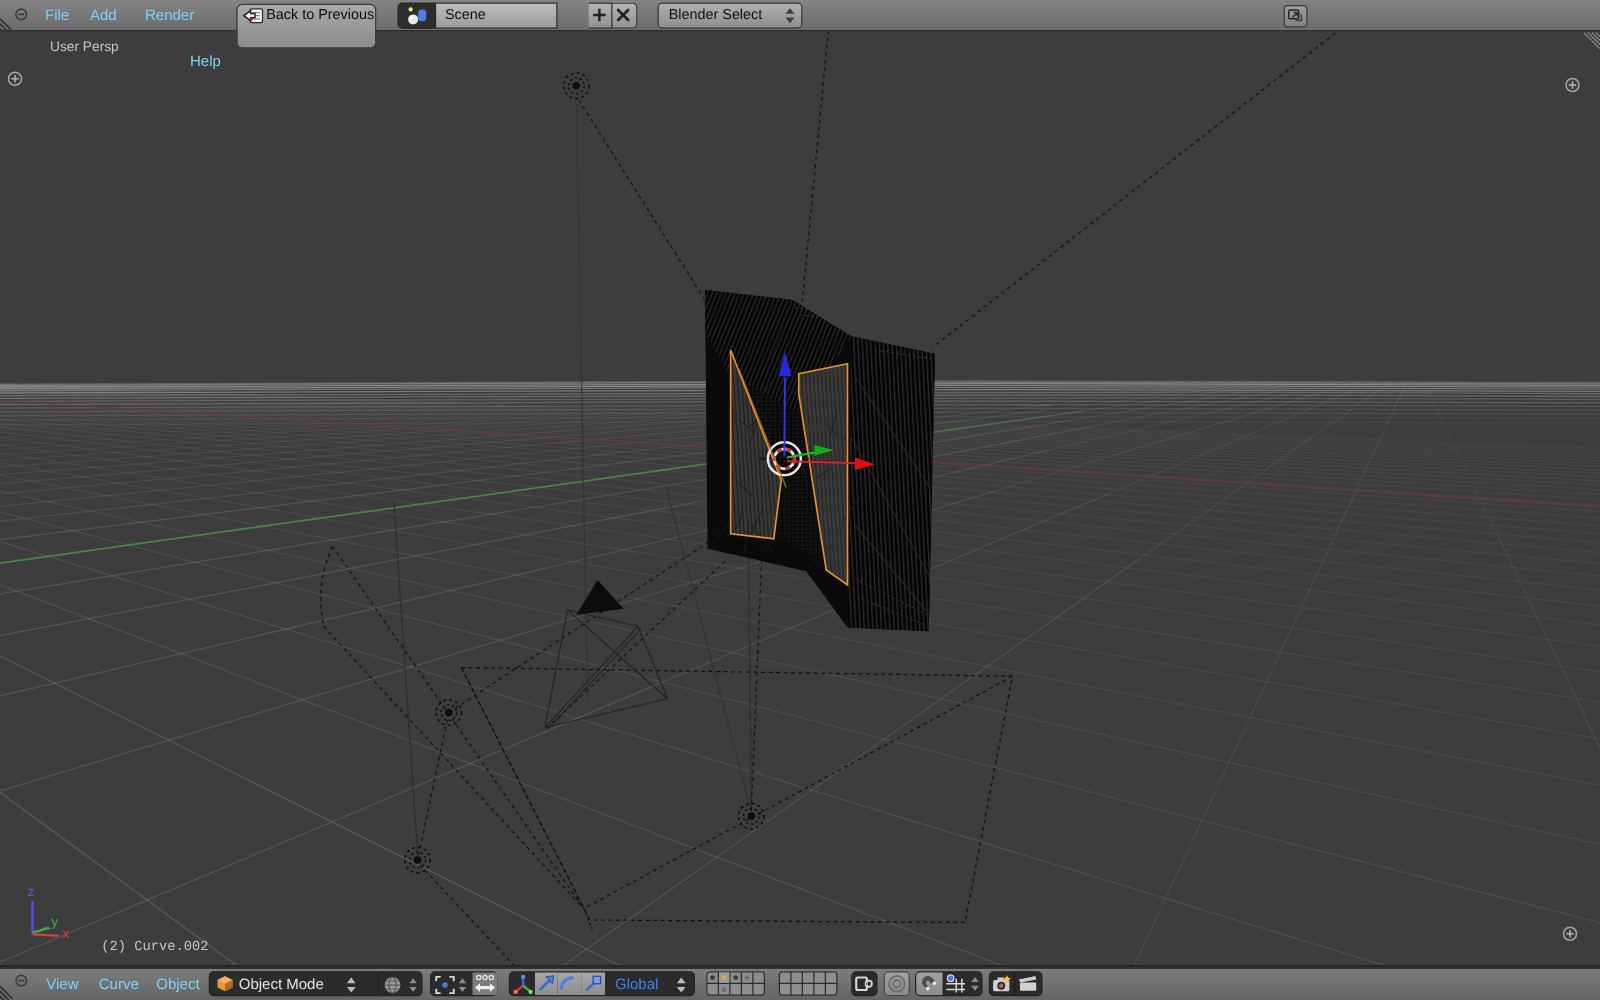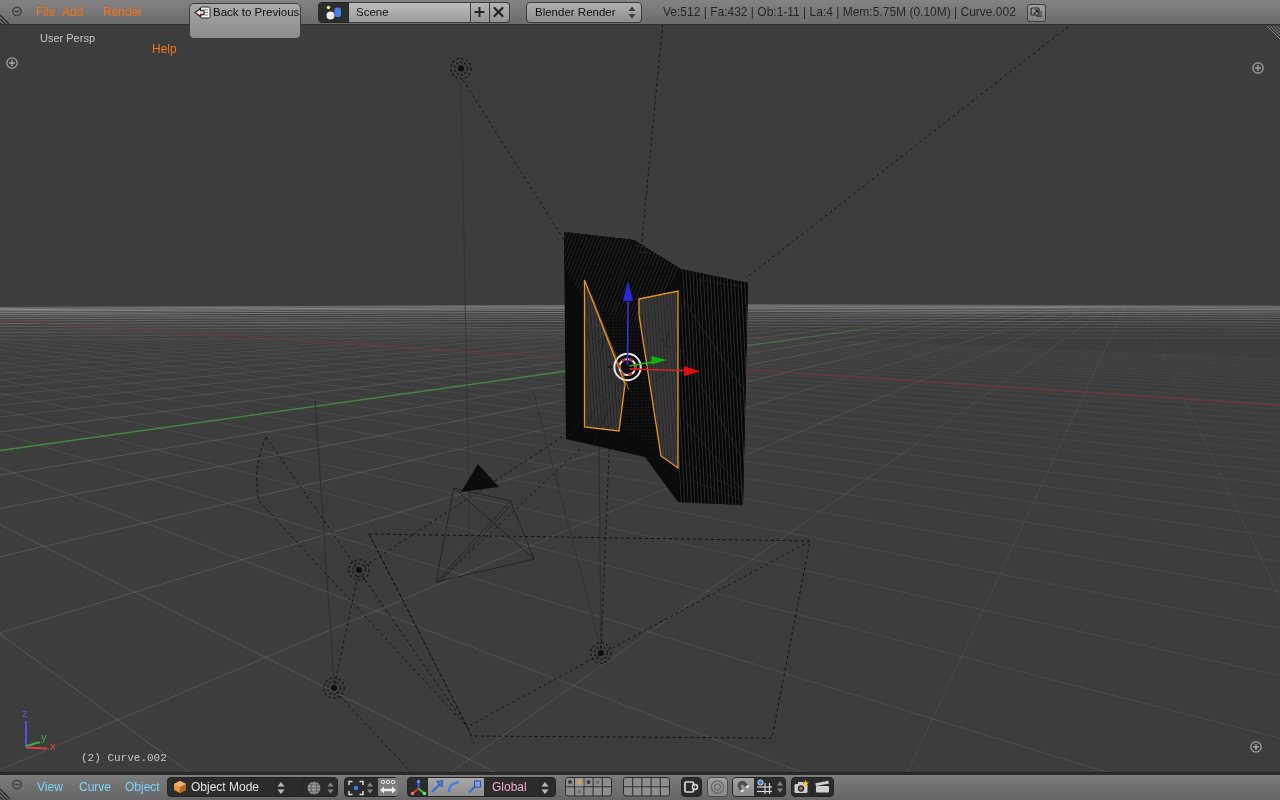"File" .menu { color: #f97316 -> #7dd3fc }
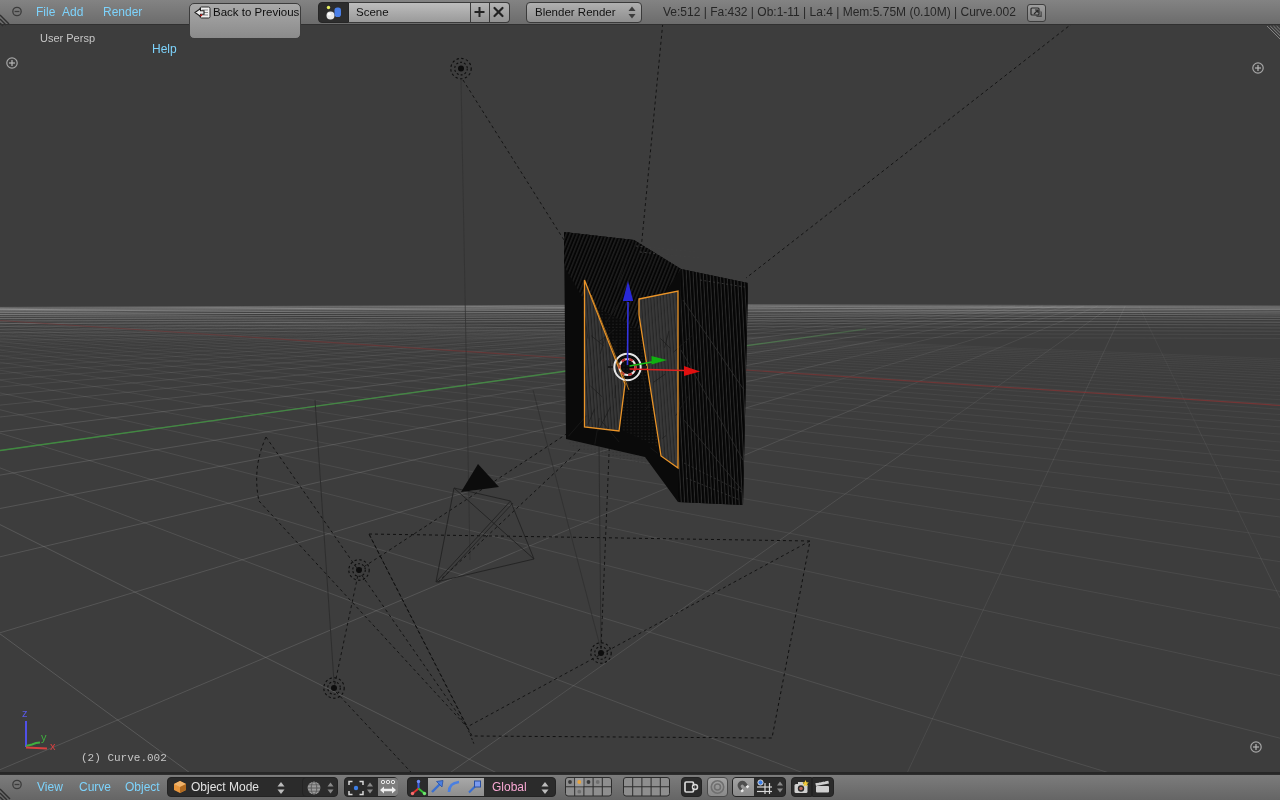"Add" div.menu { left: 62px -> 72px }
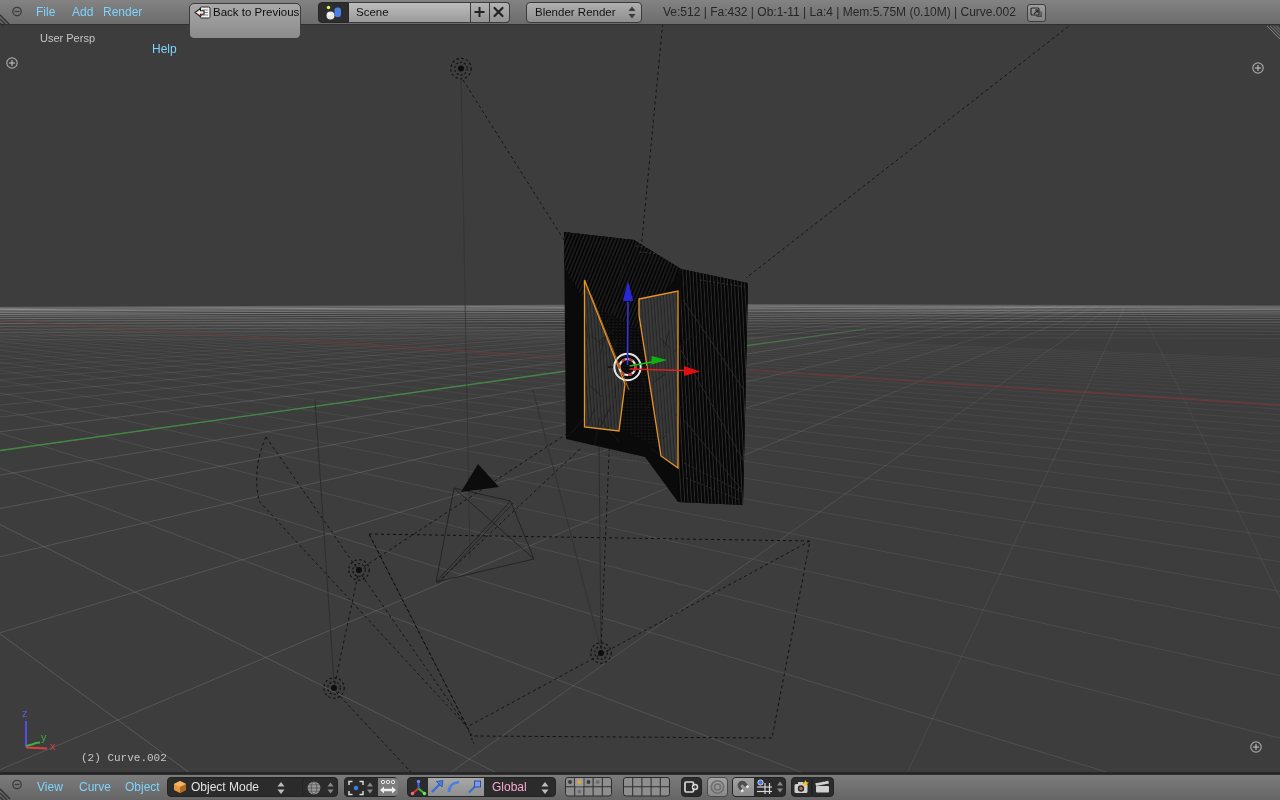"Render" div.menu { left: 103px -> 116px }
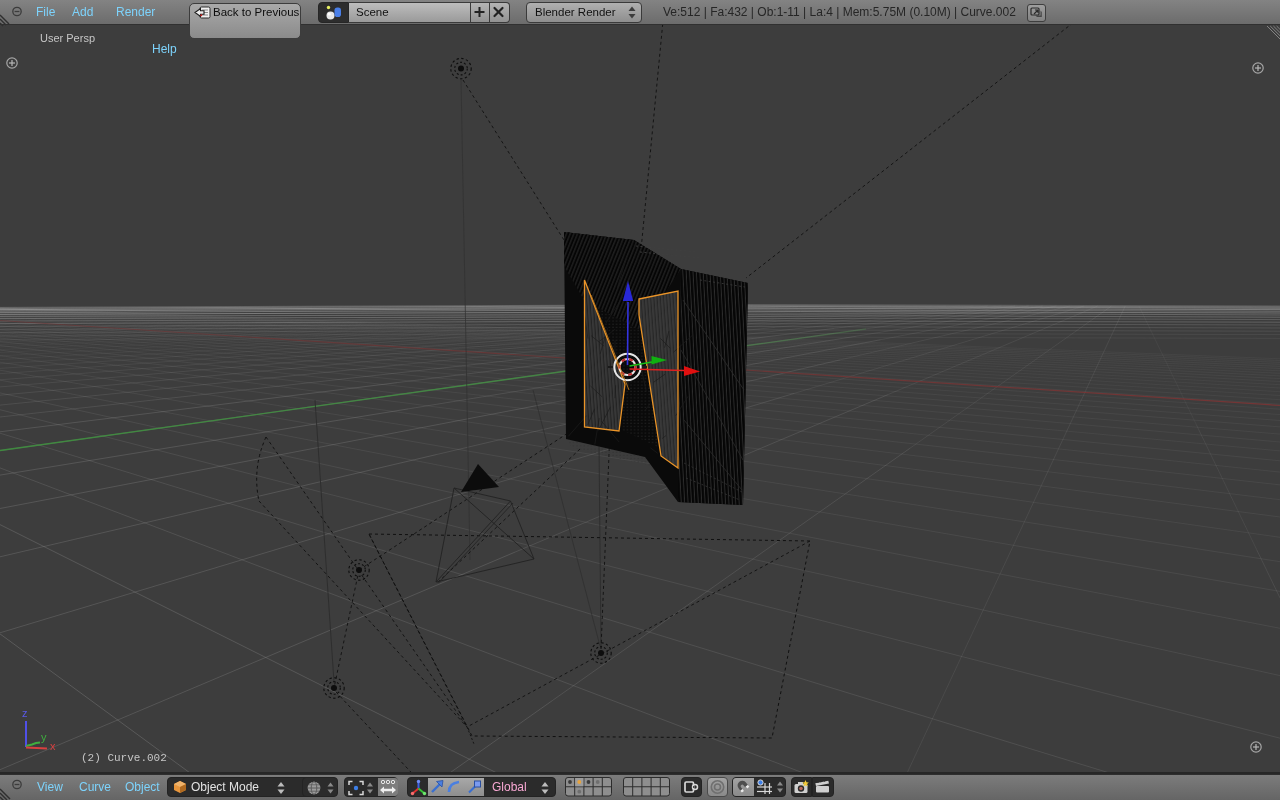"Scene" div { width: 122px -> 97px }
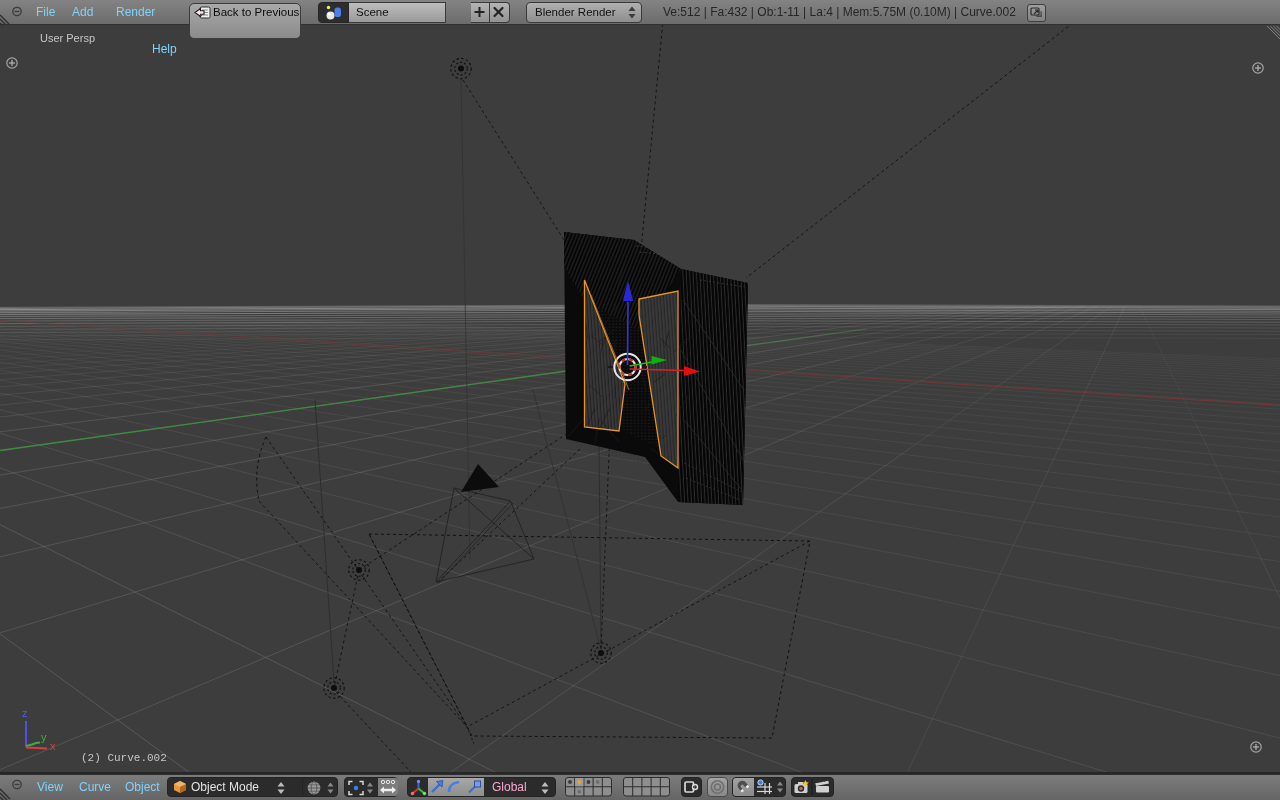"Blender Render" div { text: Render -> Select }
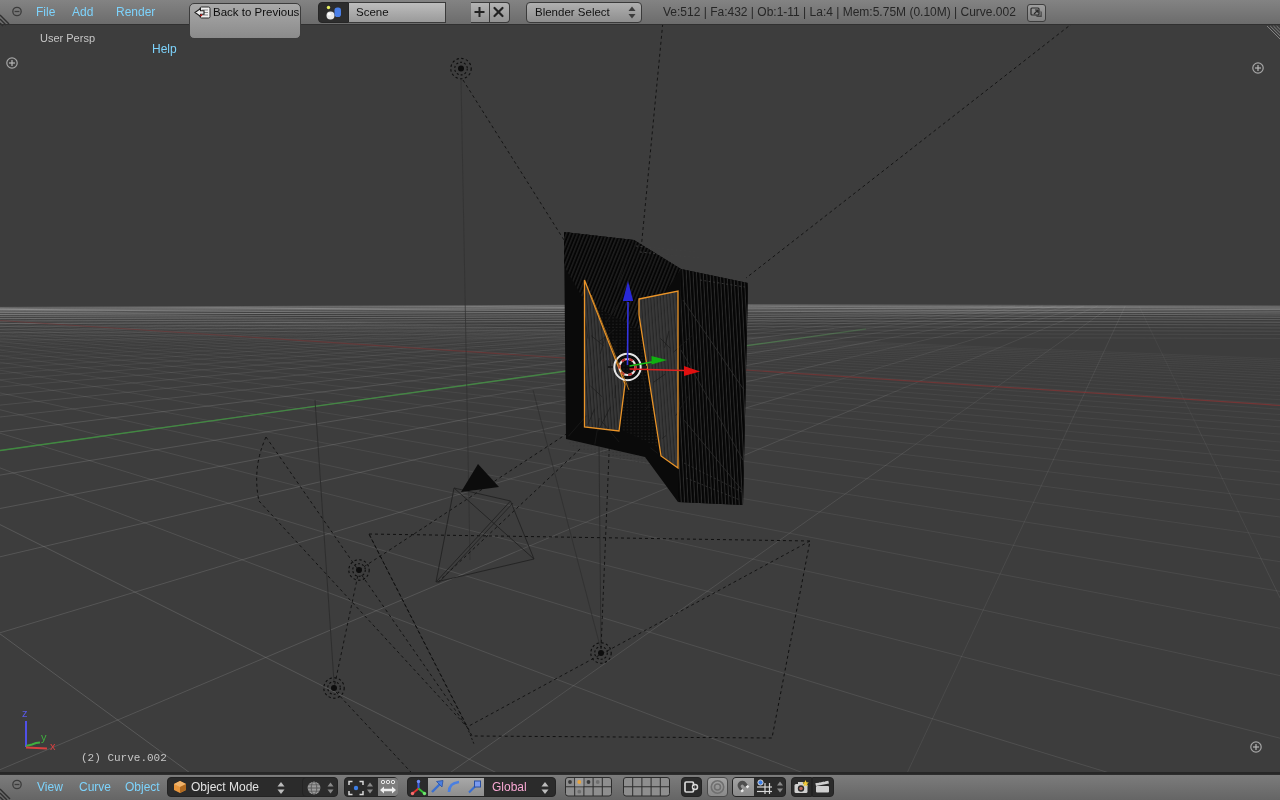"Ve:512 | Fa:432 | Ob:1-11" div.menu { html: <div>Ve:512 | Fa:432 | Ob:1-11 | La:4 | Mem:5.75M (0.10M) | Curve.002</div> -> none }
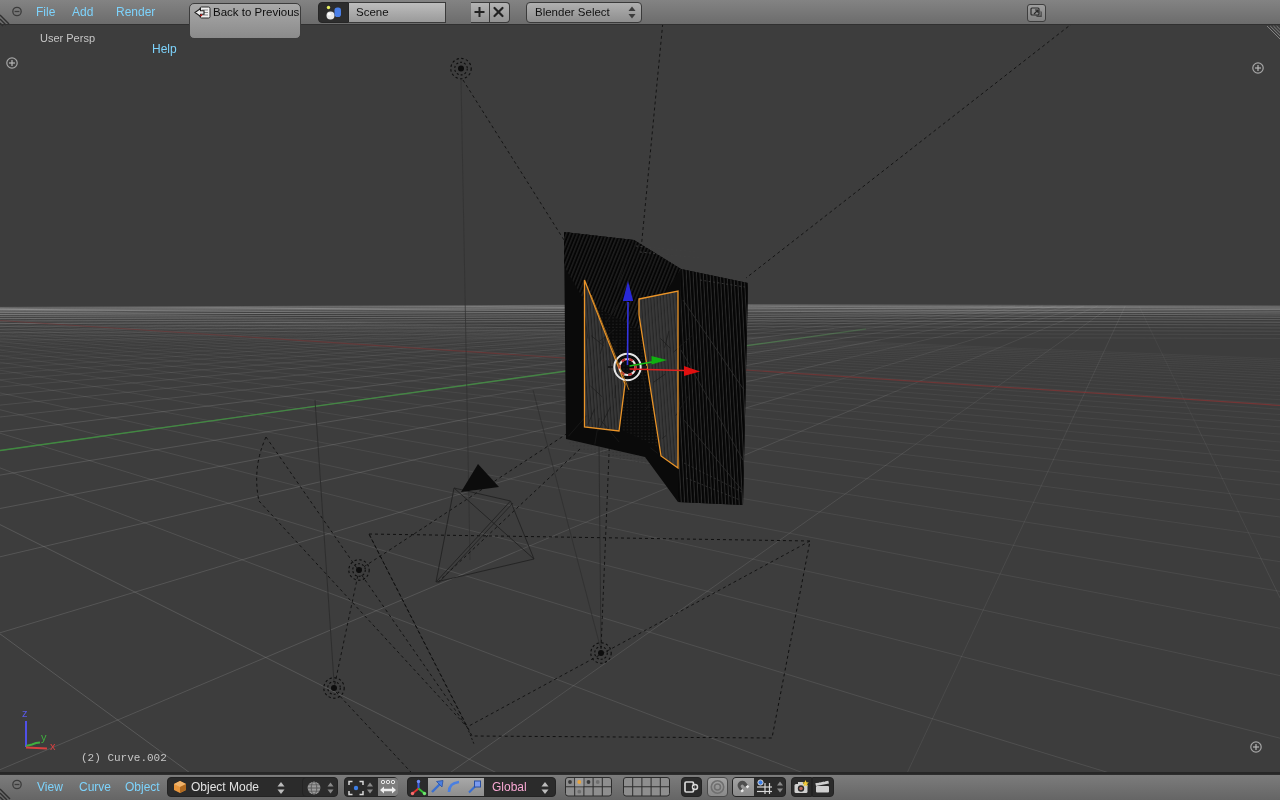"Global" div { color: #f9a8d4 -> #3b82f6 }
